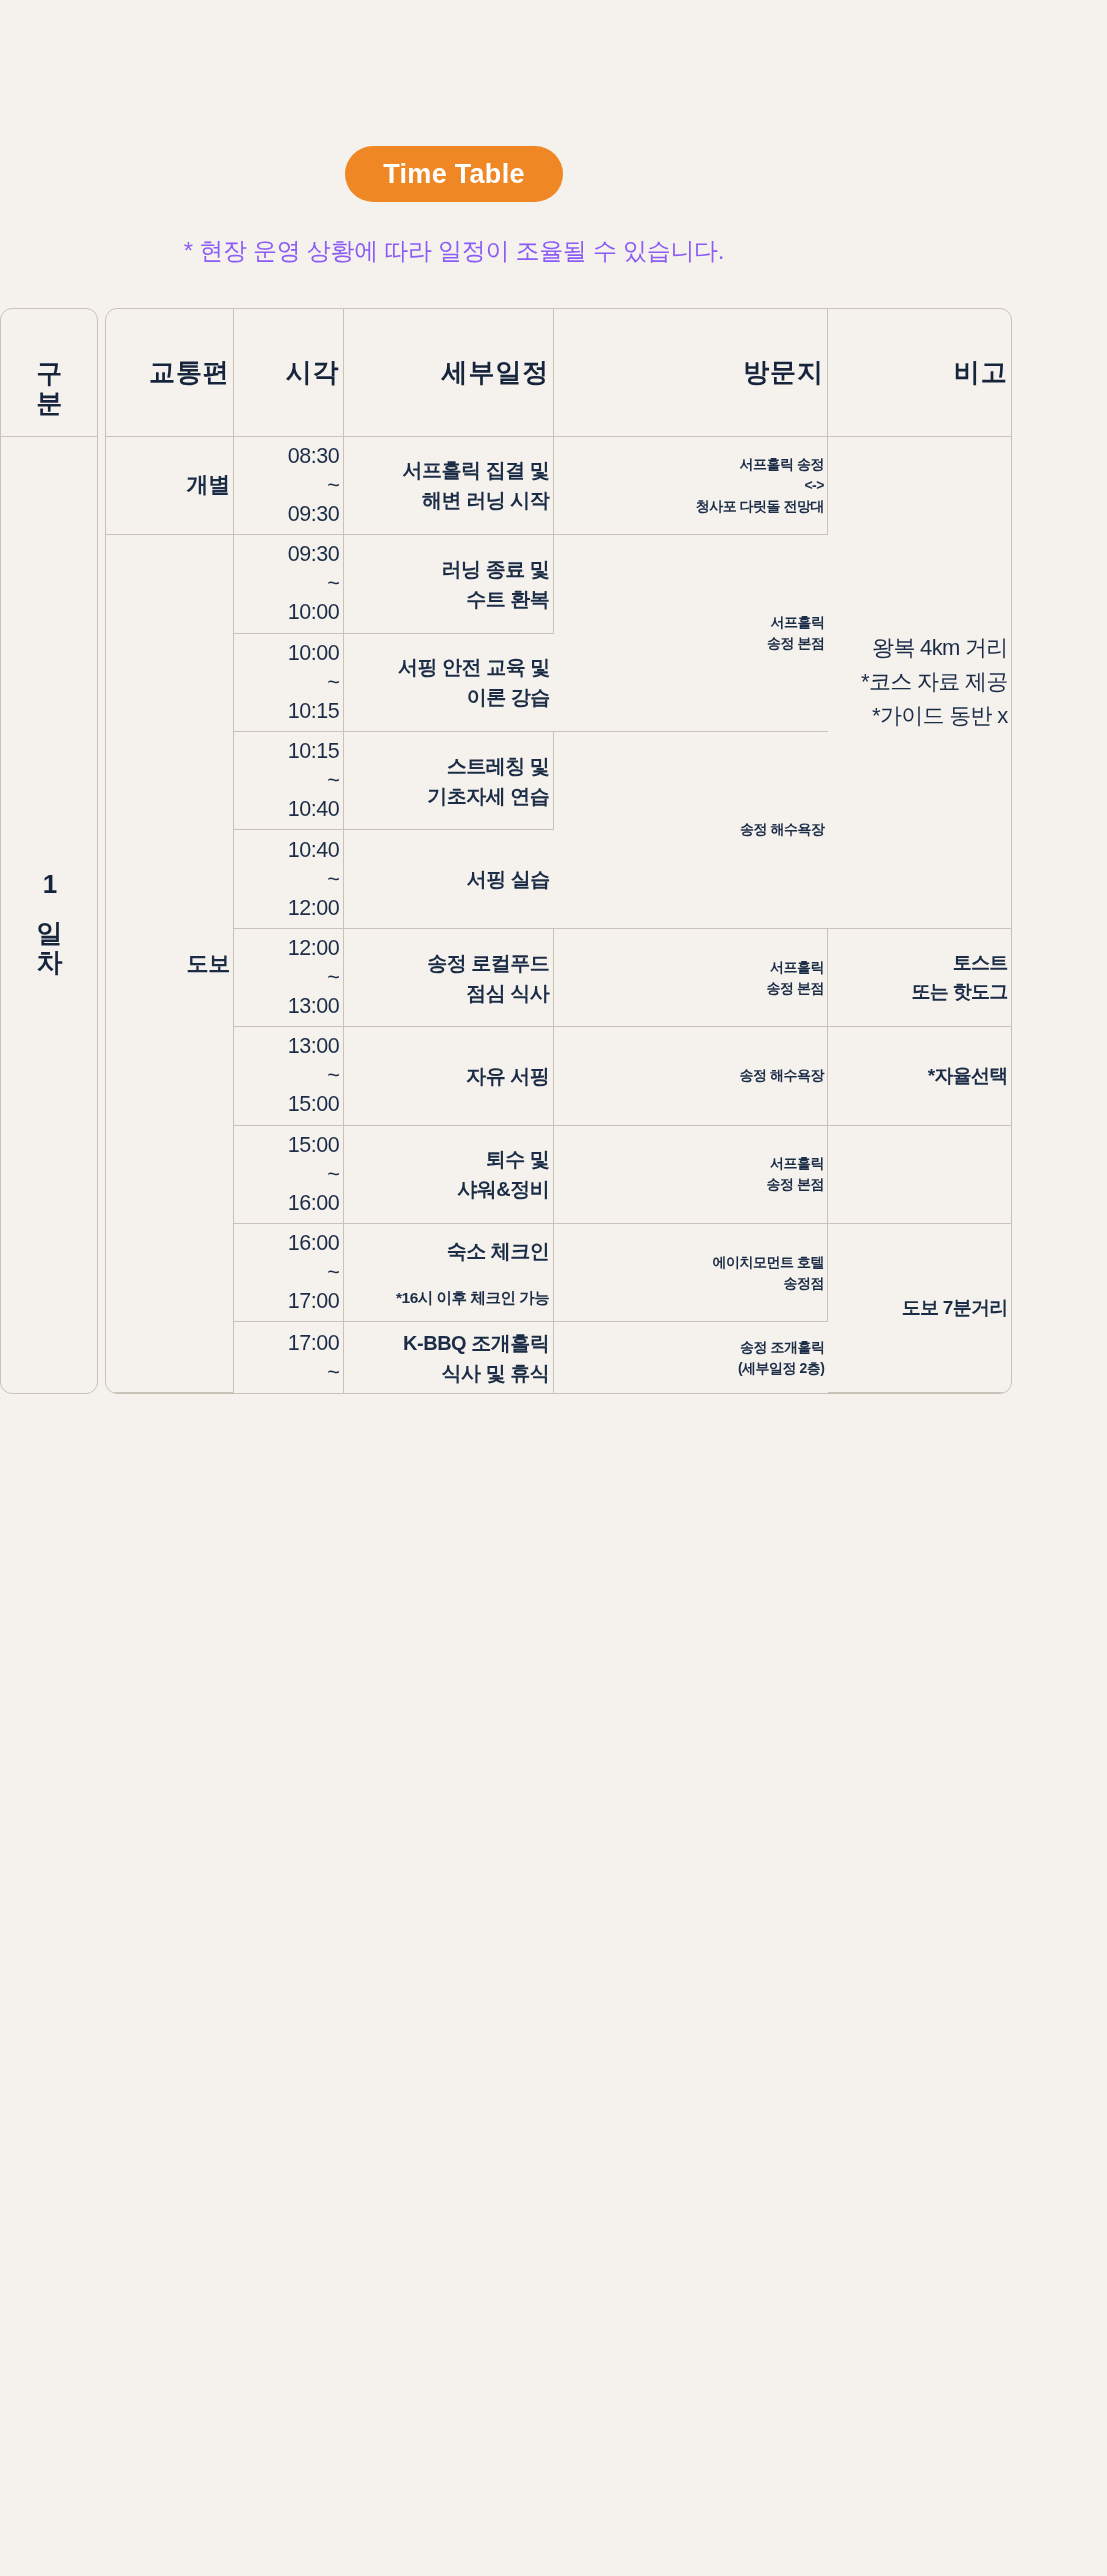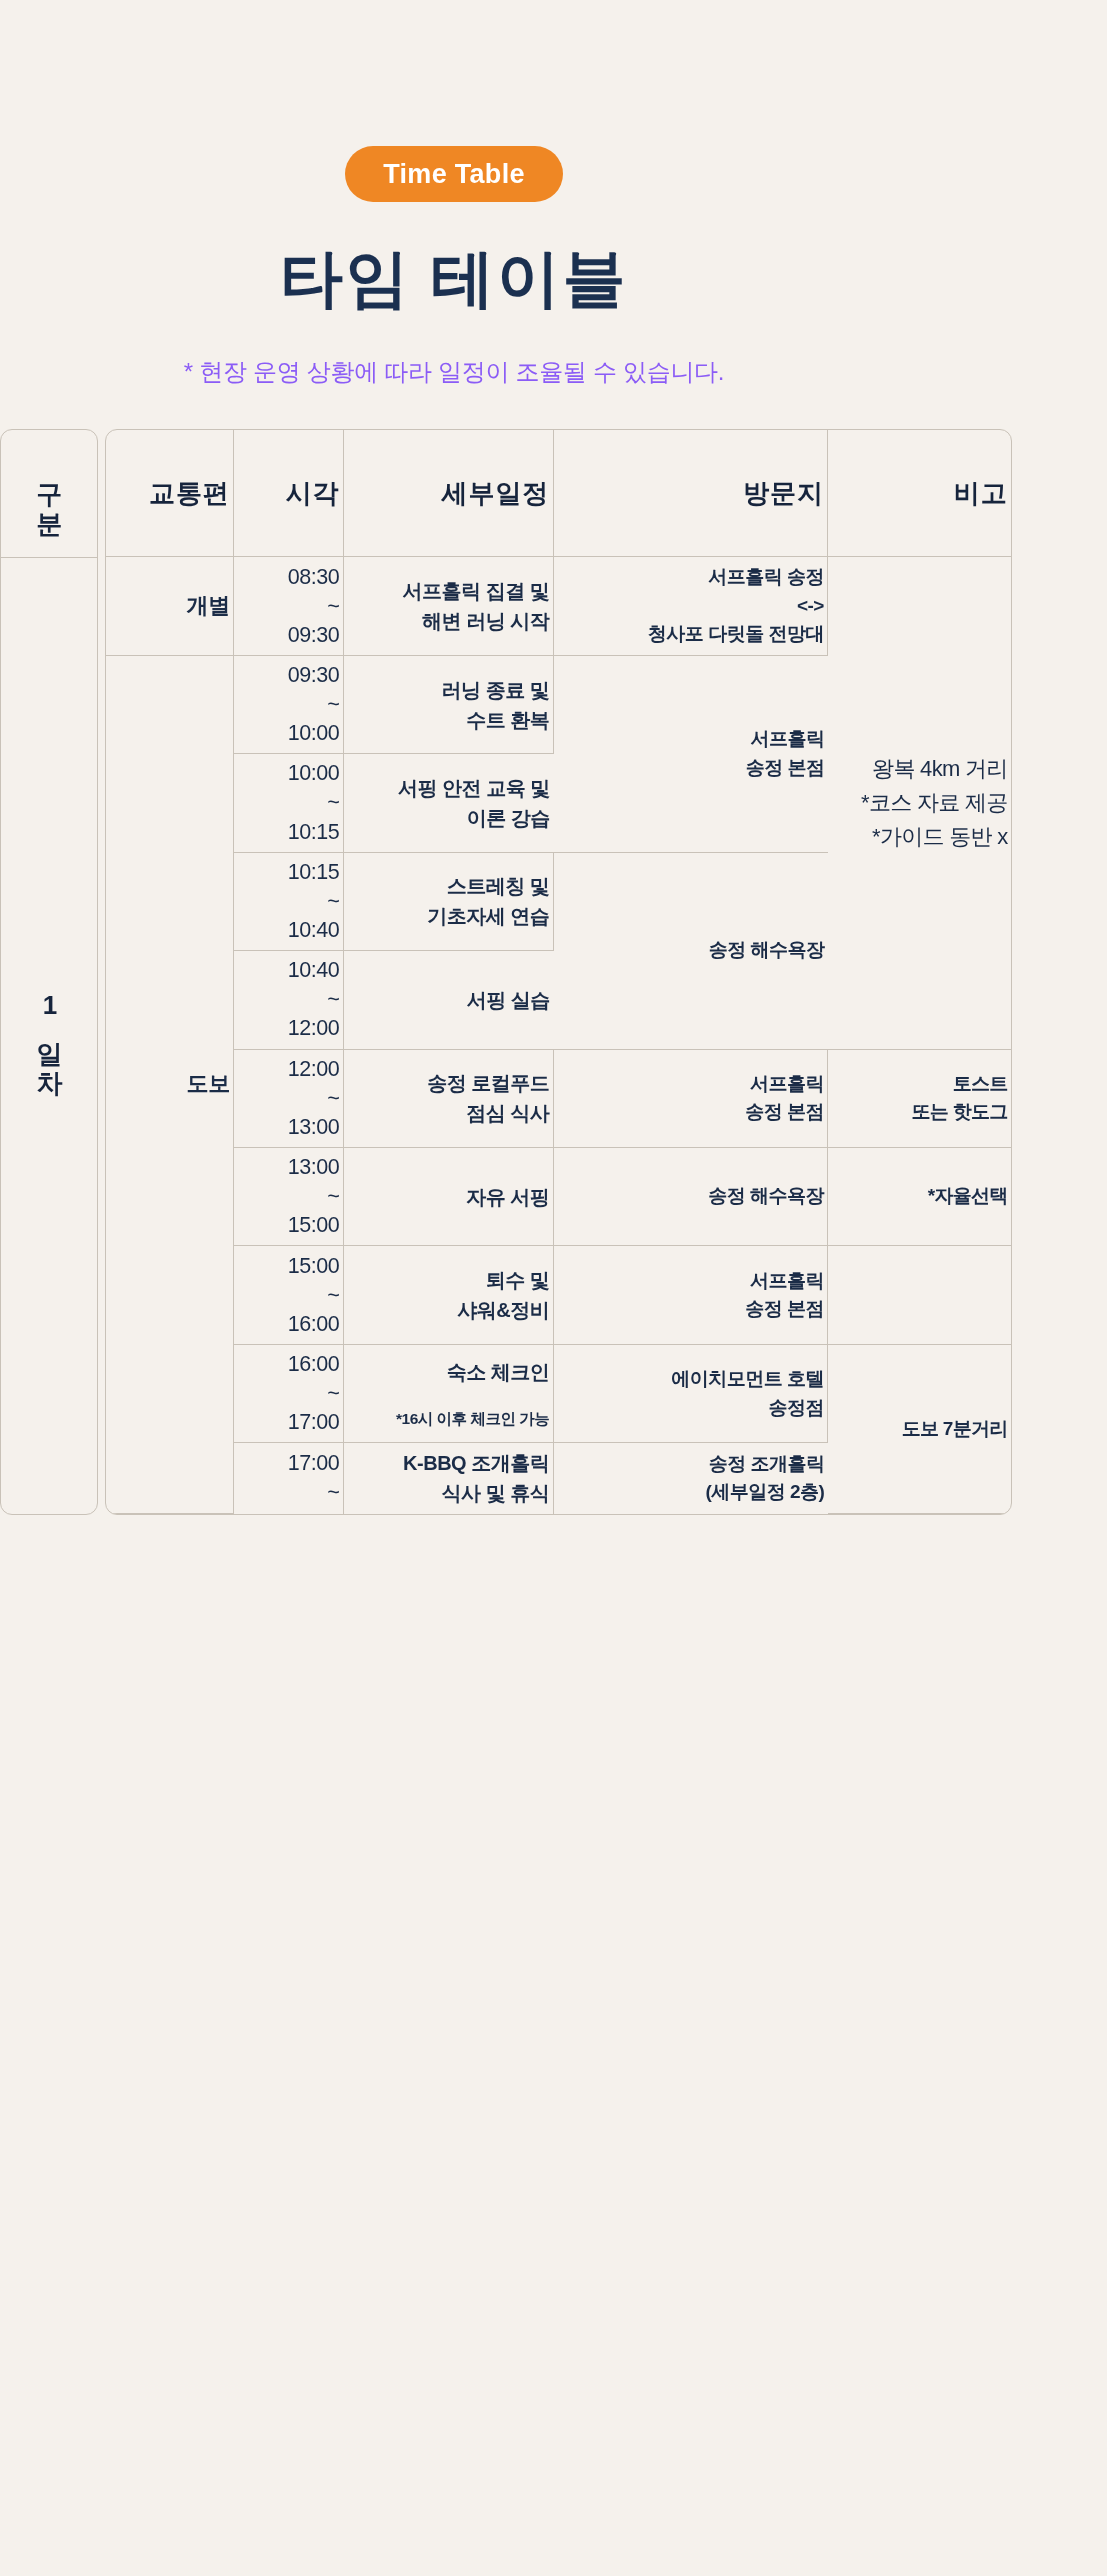"타임 테이블" h1.title { html: <h1>타임 테이블</h1> -> none }
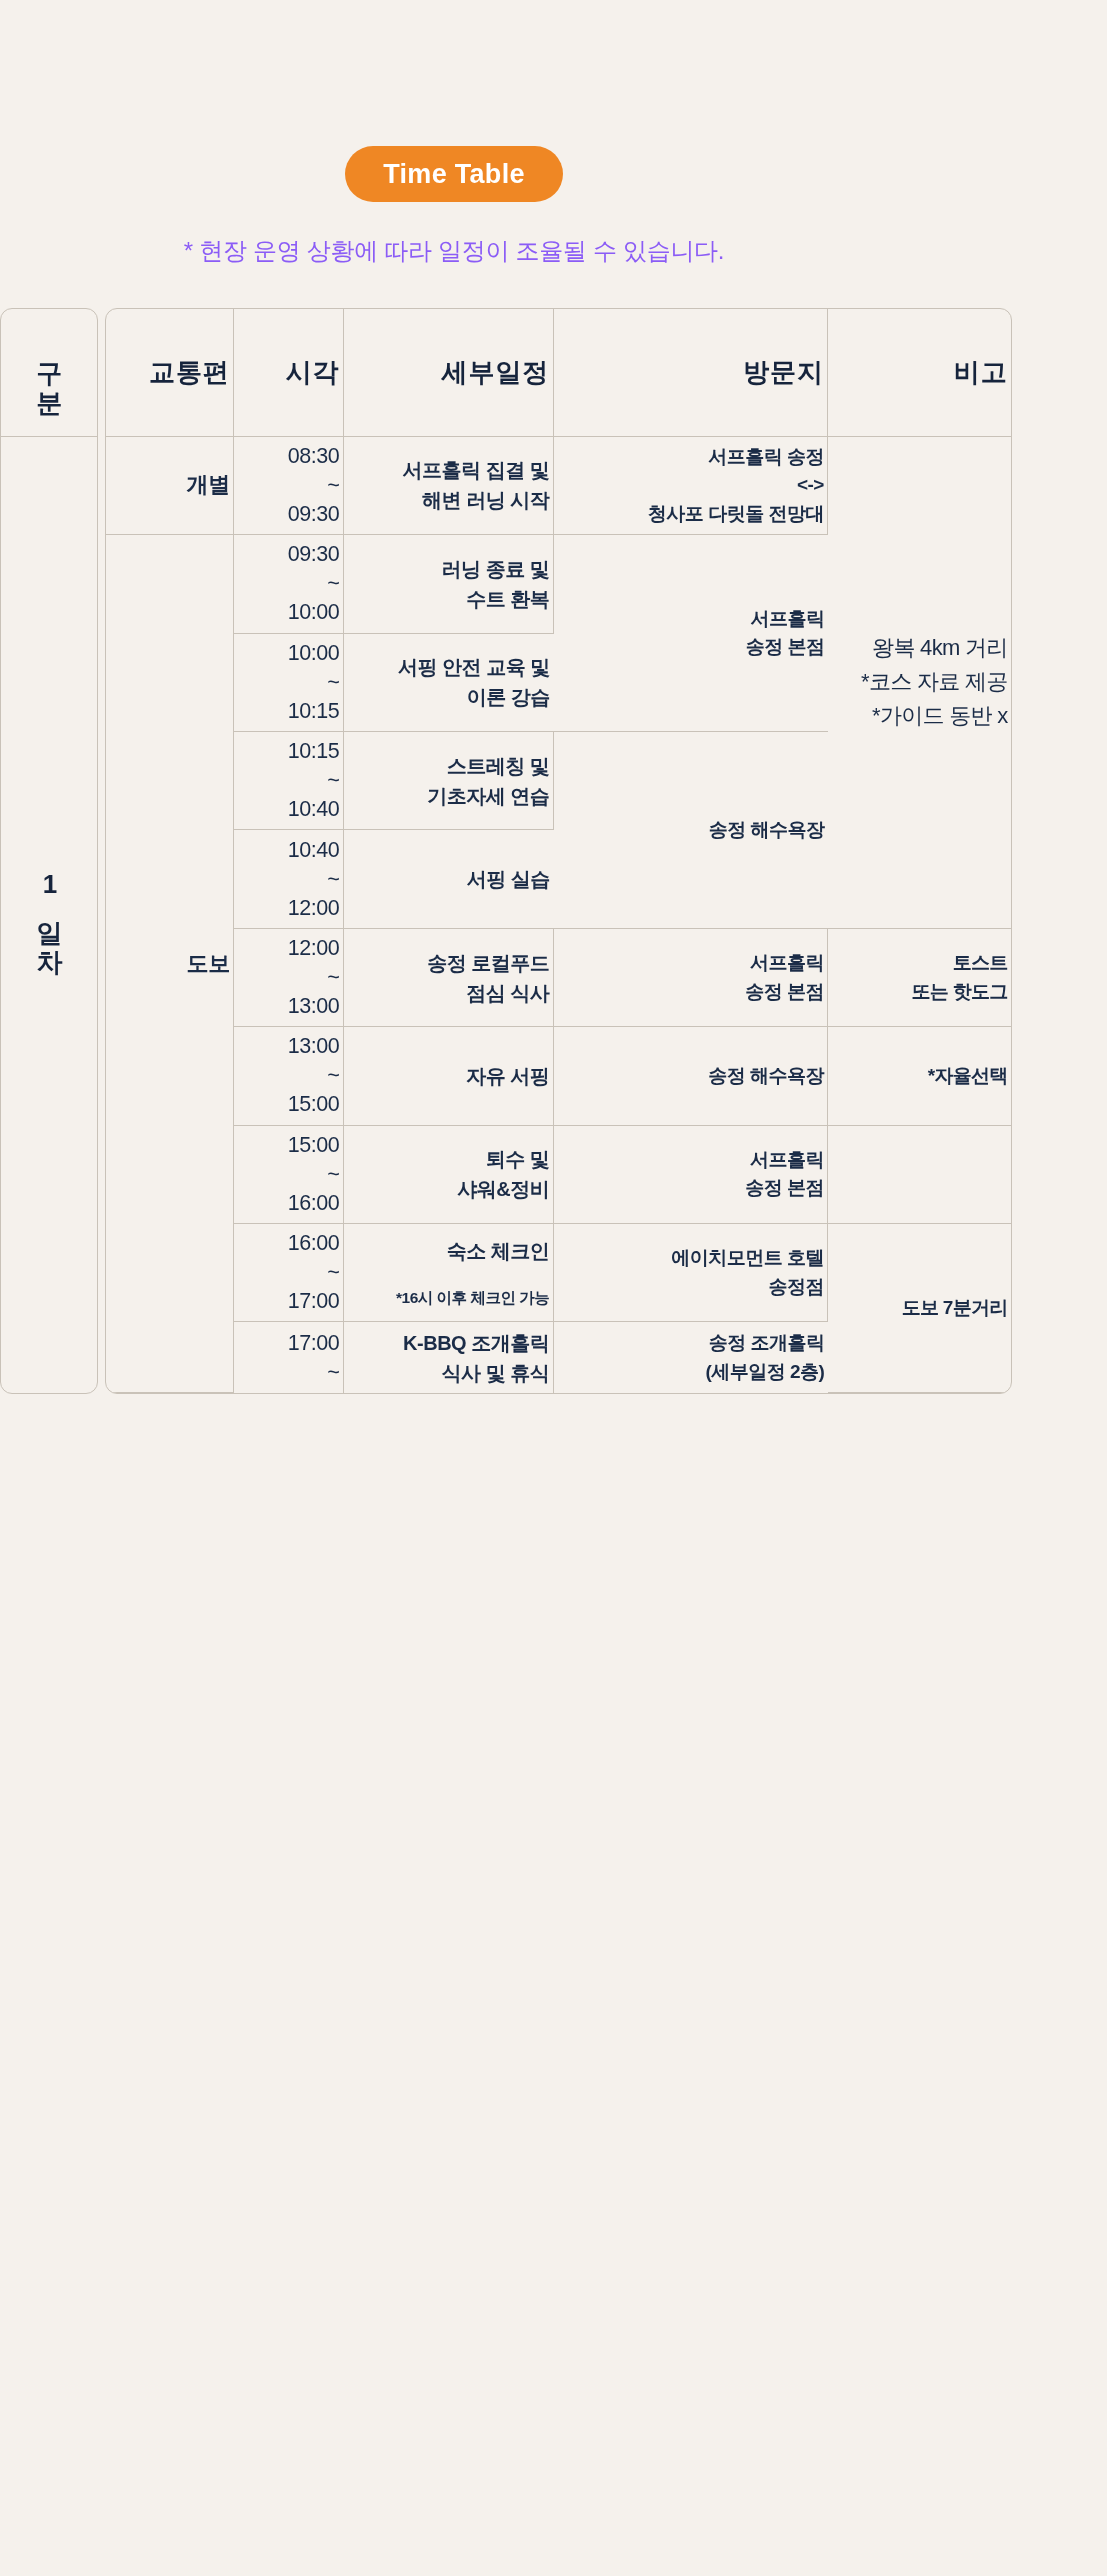"서프홀릭 송정" td.place { font-size: 19px -> 14px }
